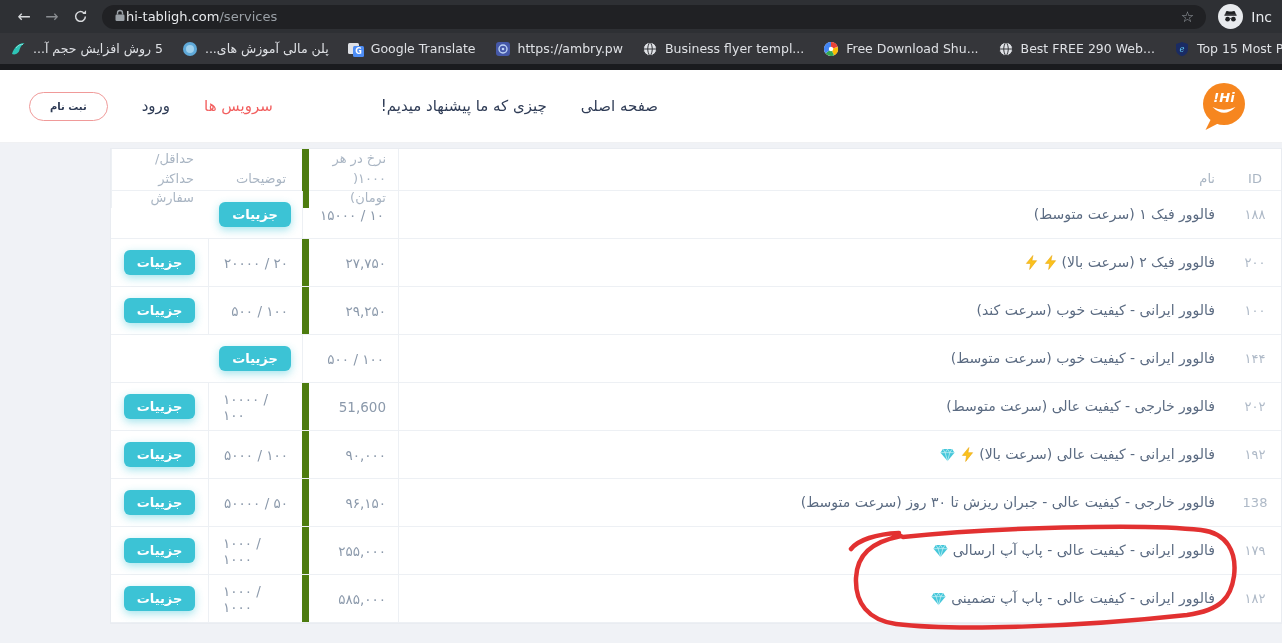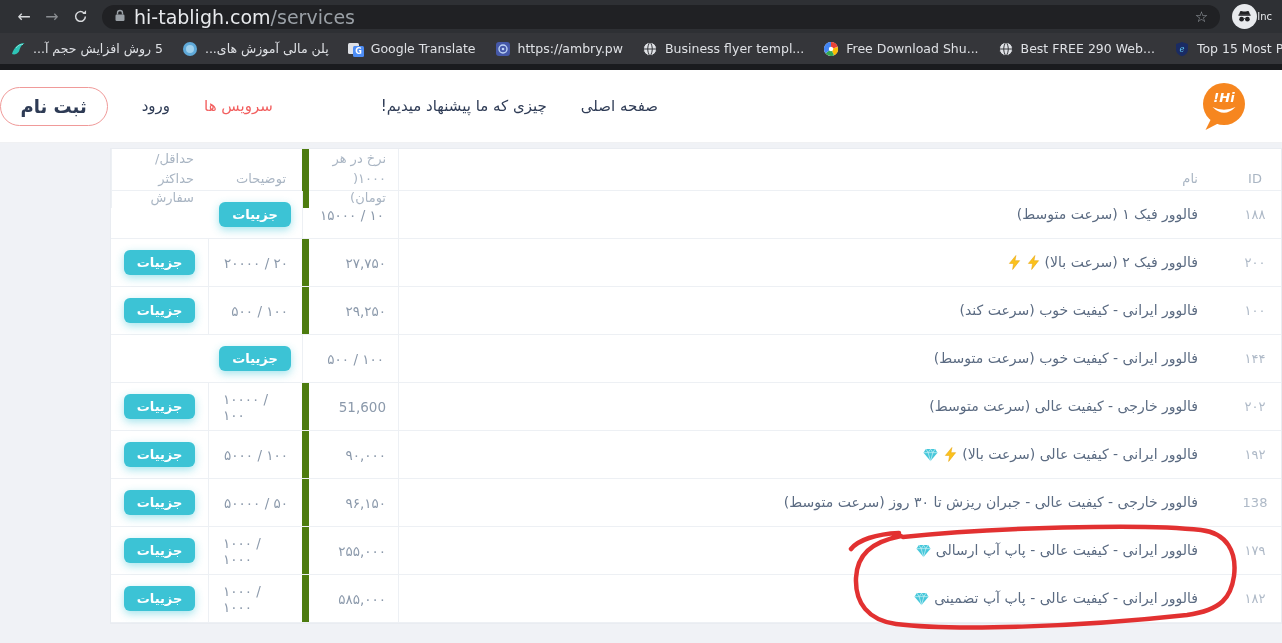"hi-tabligh.com/services" .url-text { font-size: 19px -> 13px; margin-left: 8px -> 0 }
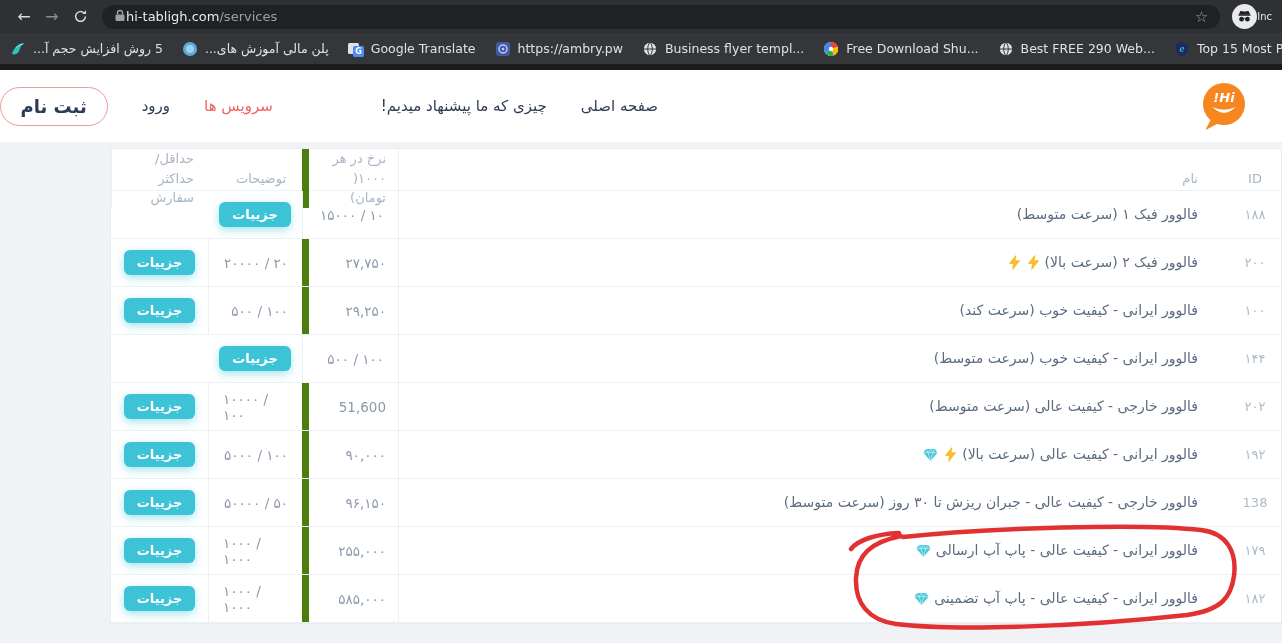"Inc" .incognito { font-size: 10px -> 14px; gap: 0 -> 8px }
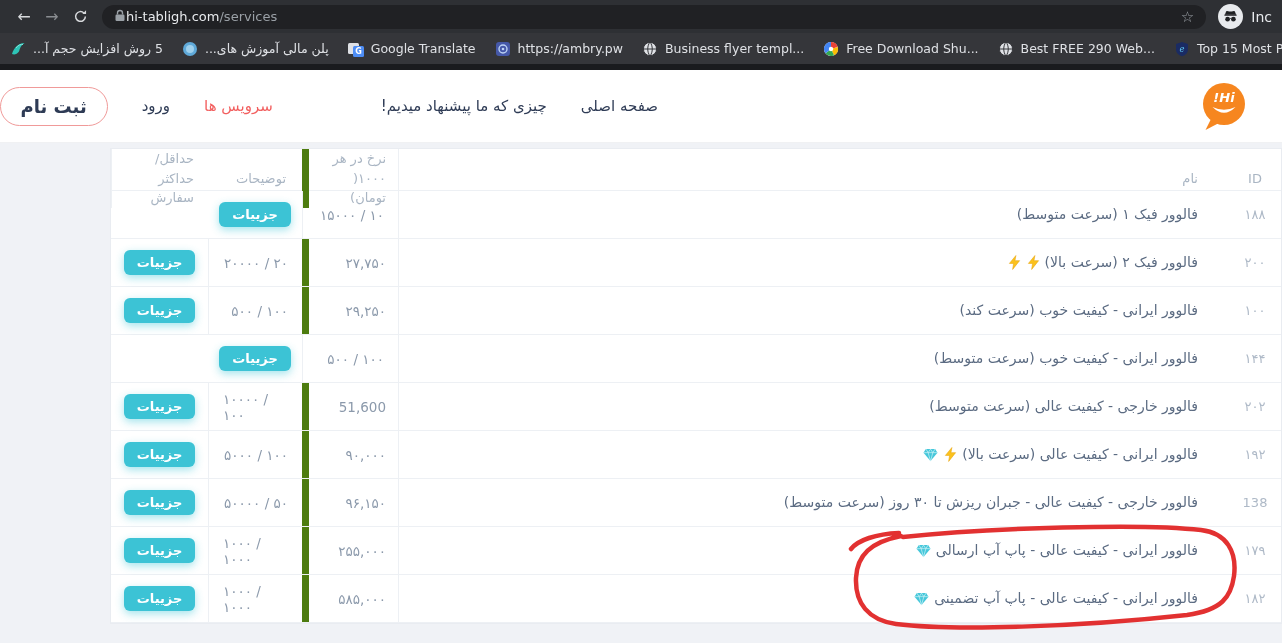"ثبت نام" .register { font-size: 18px -> 10px }
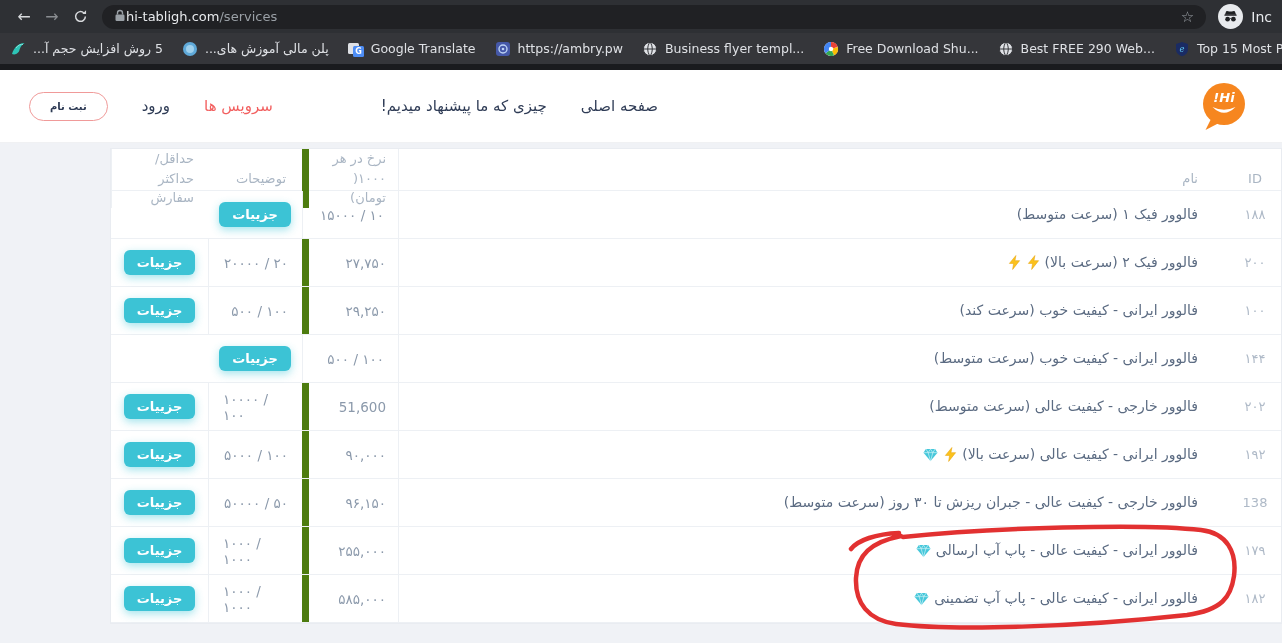"نام" .c-name { padding: 0 31px -> 0 14px }
